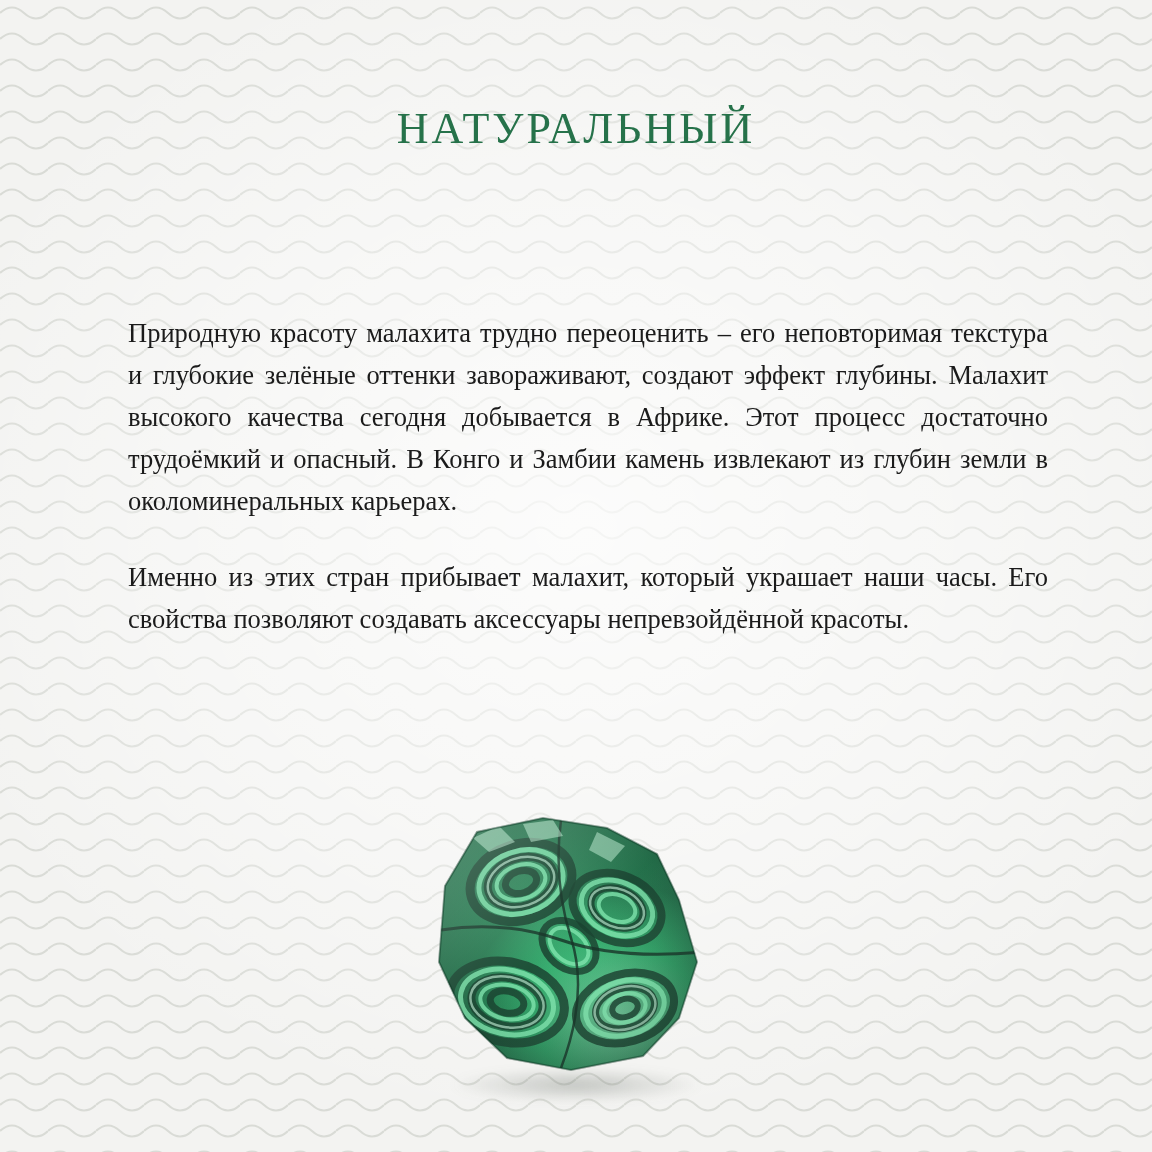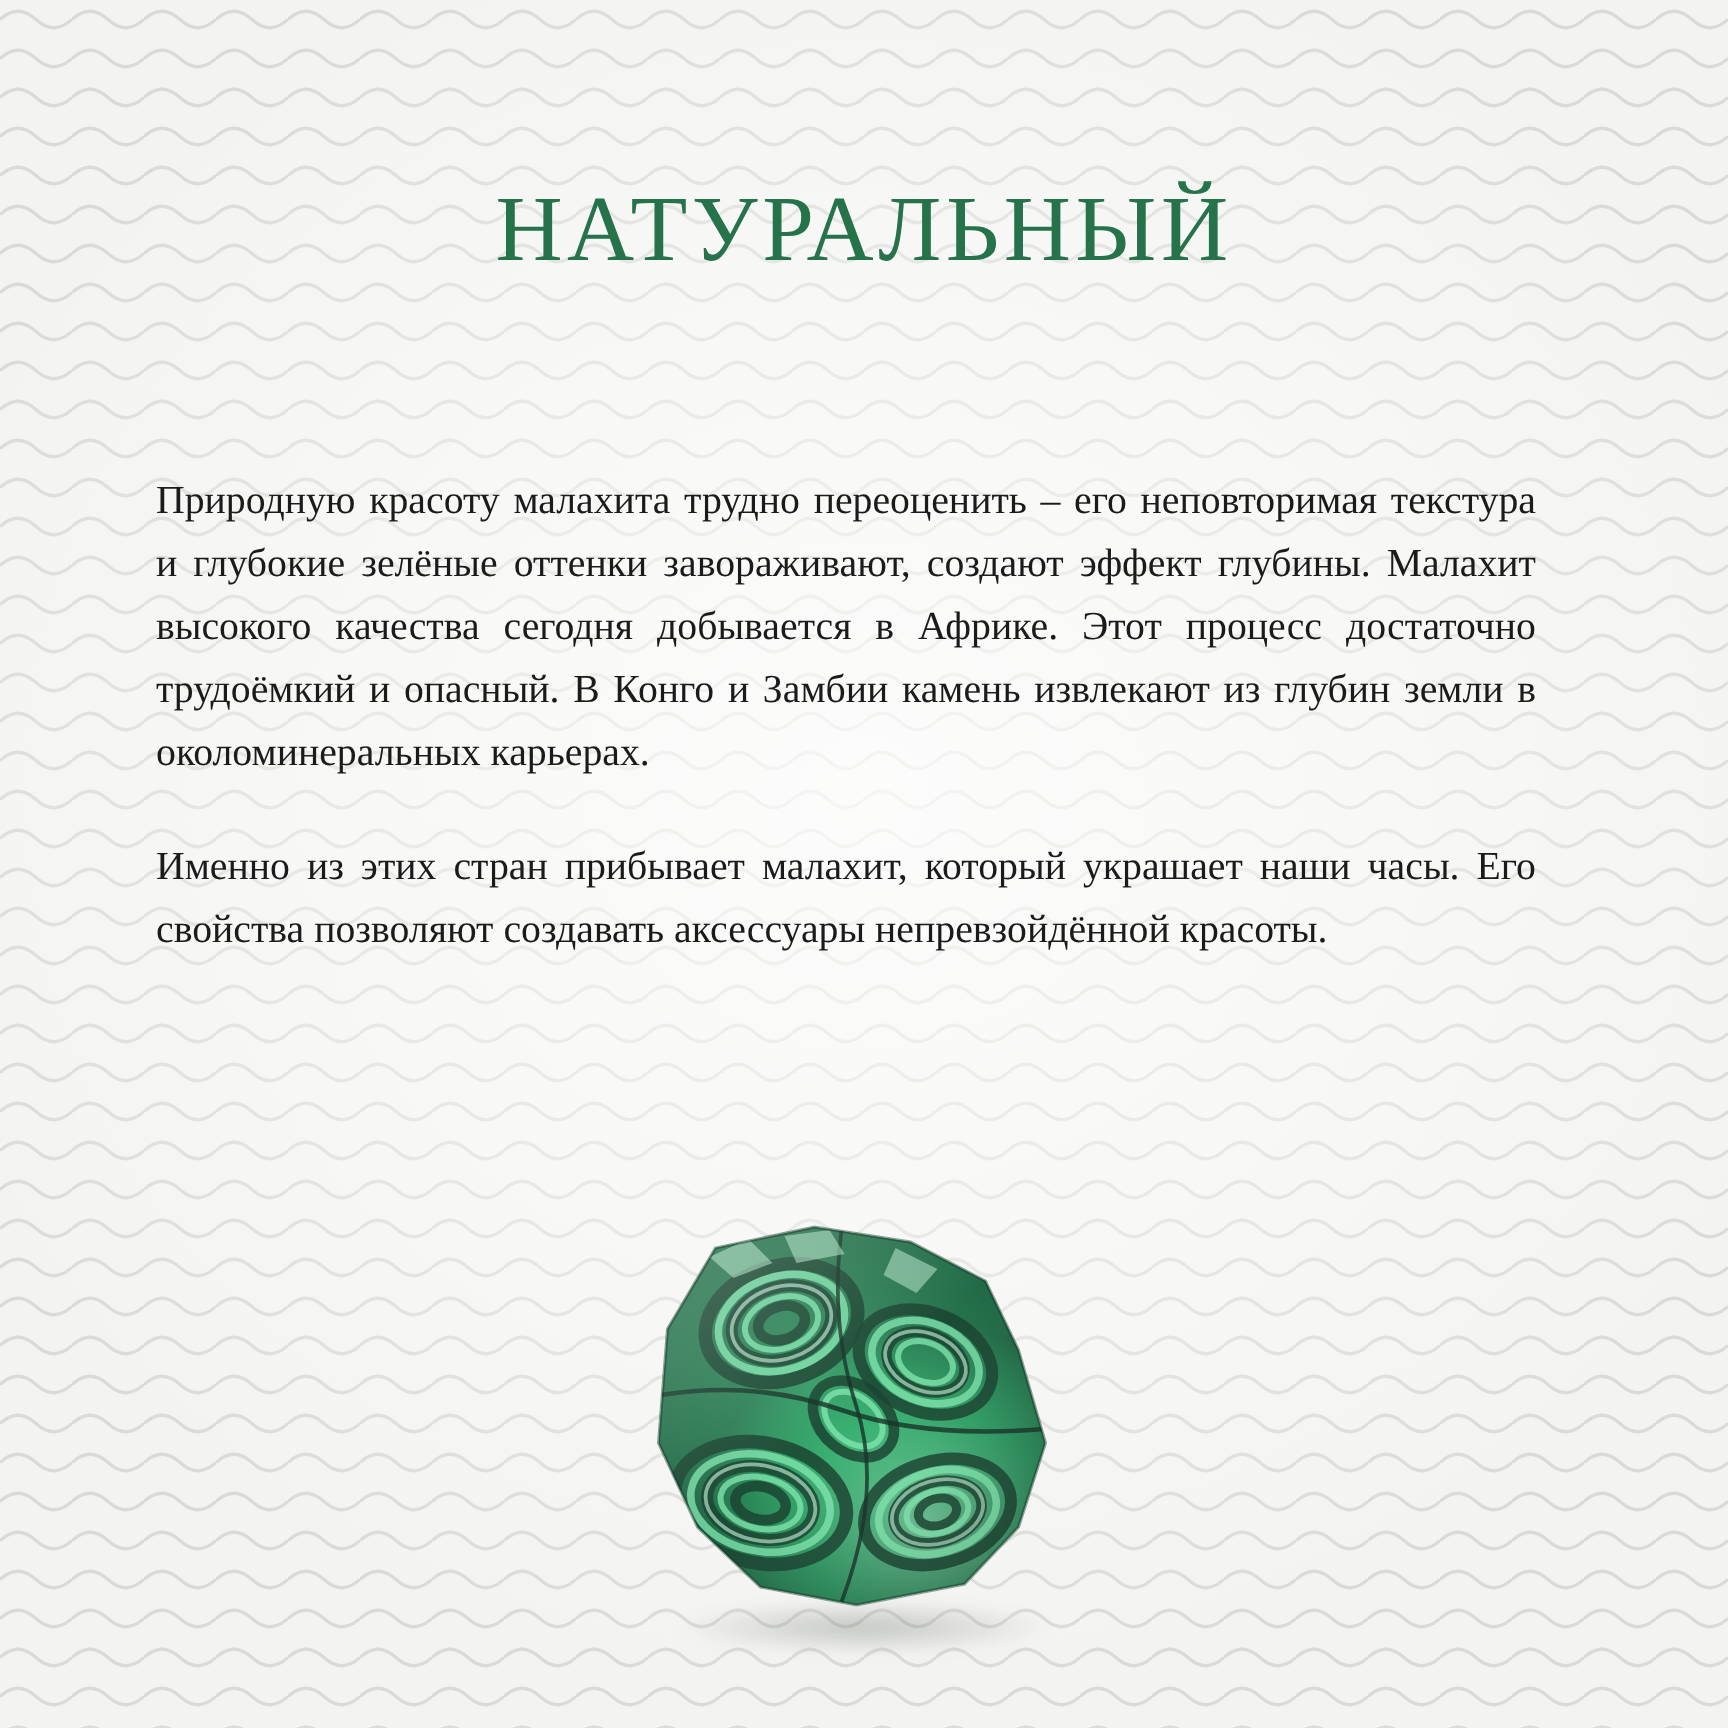"НАТУРАЛЬНЫЙ" .title { font-size: 62px -> 44px }
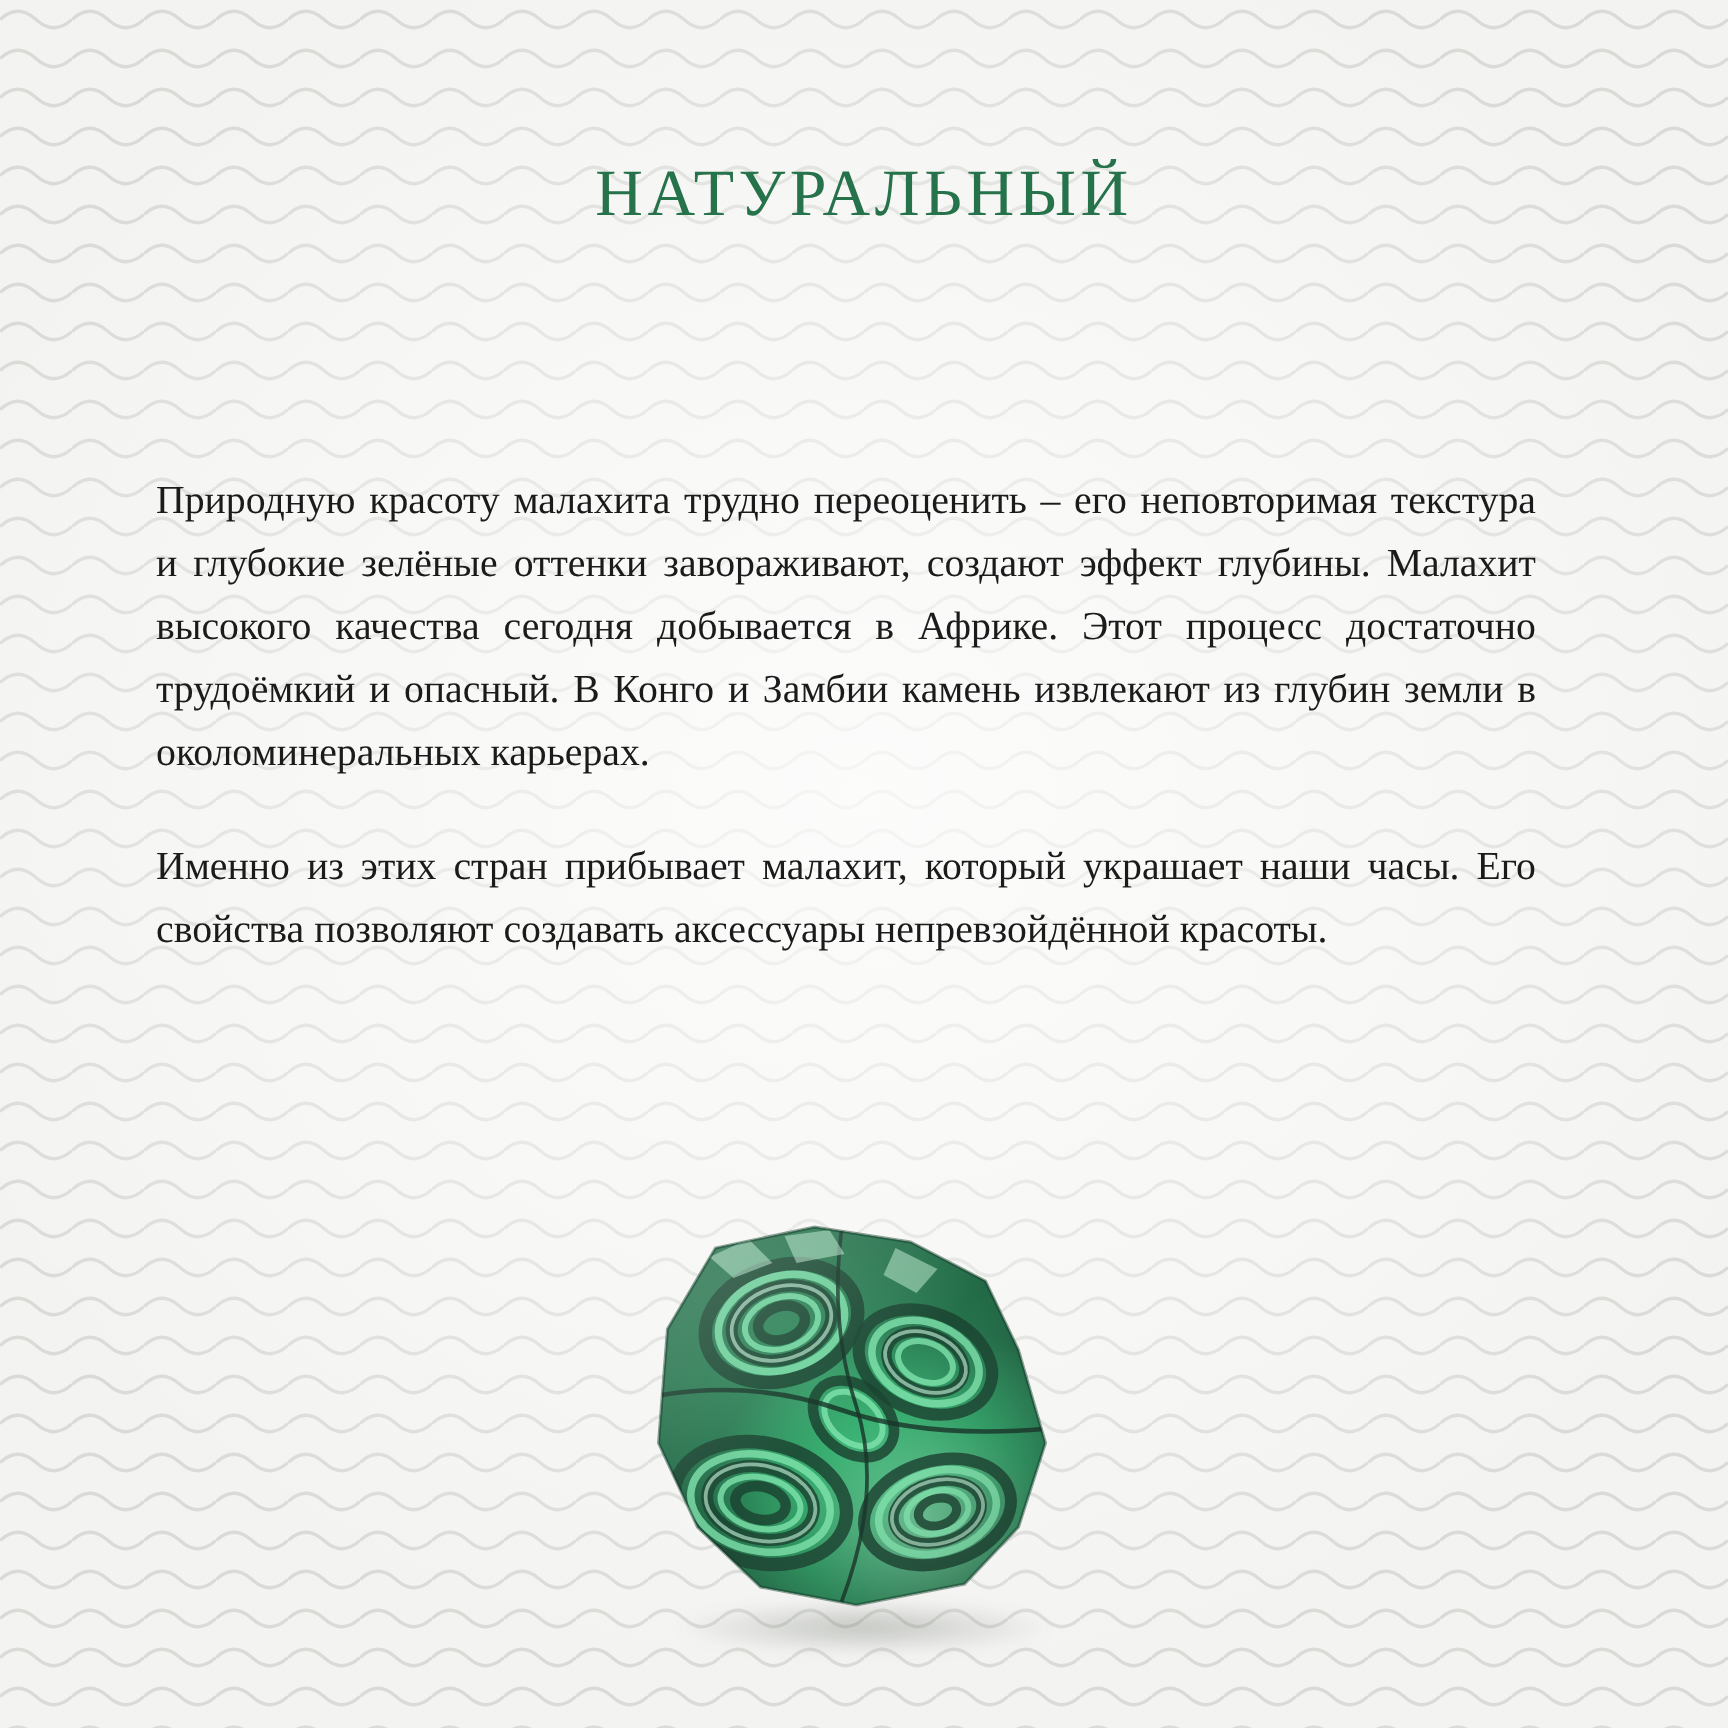"Природную красоту малахита трудно" .body-copy { left: 104px -> 128px }
